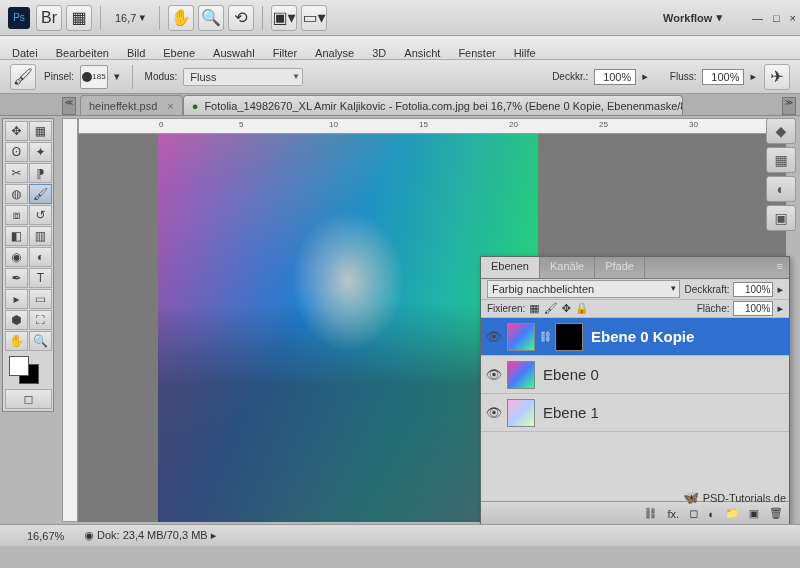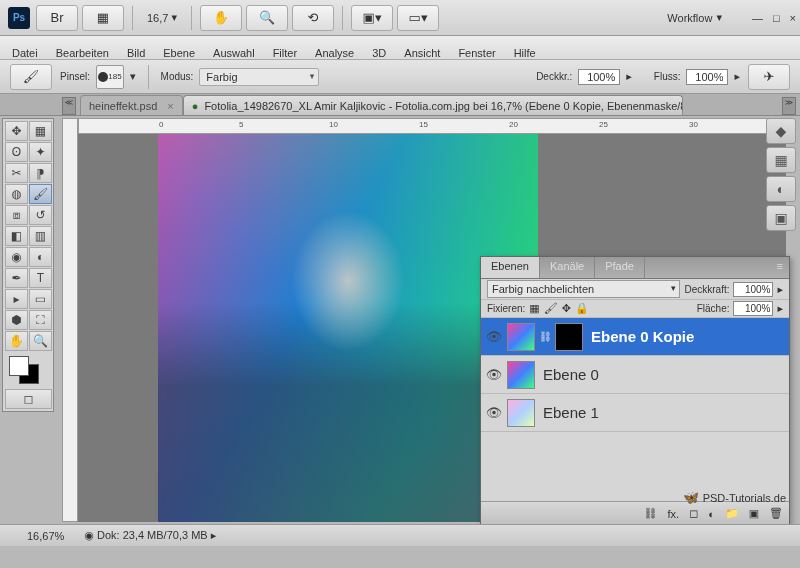"Ps" .ps-icon { font-weight: bold -> normal }
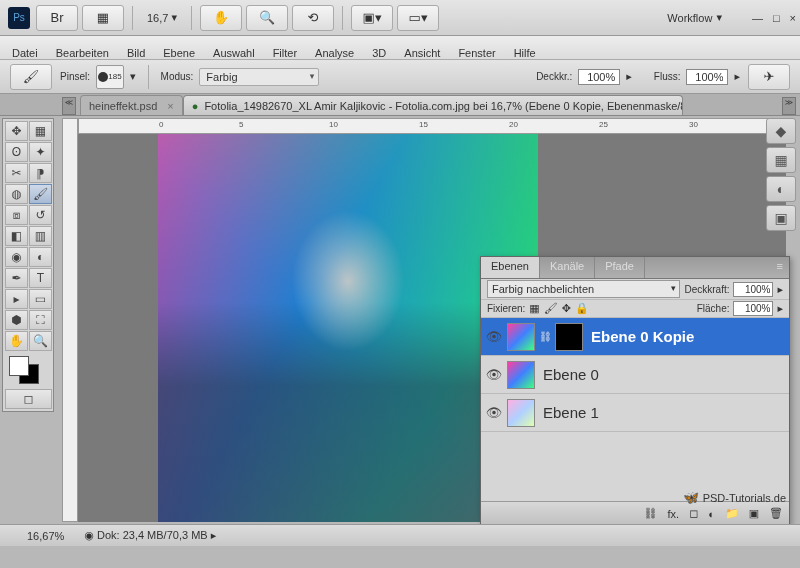"Br" .top-btn { font-size: 13px -> 16px; width: 42px -> 26px }
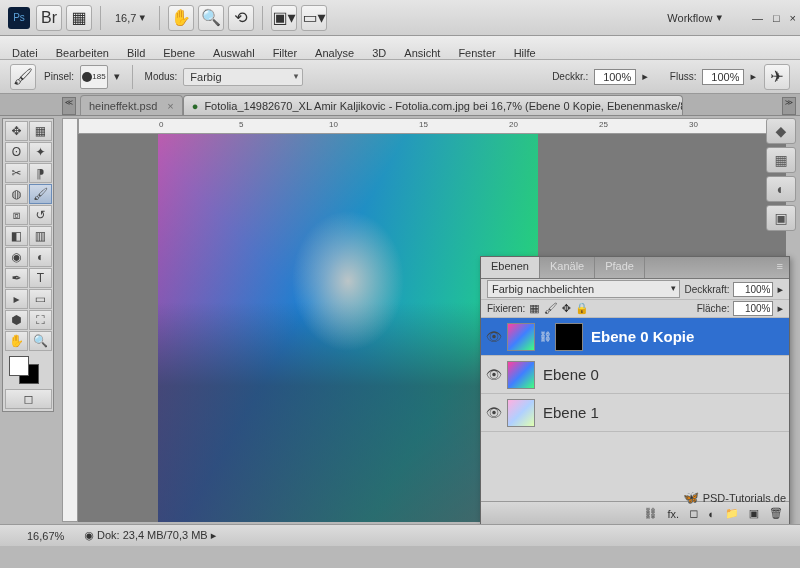"Workflow" .workflow-btn { font-weight: normal -> bold }
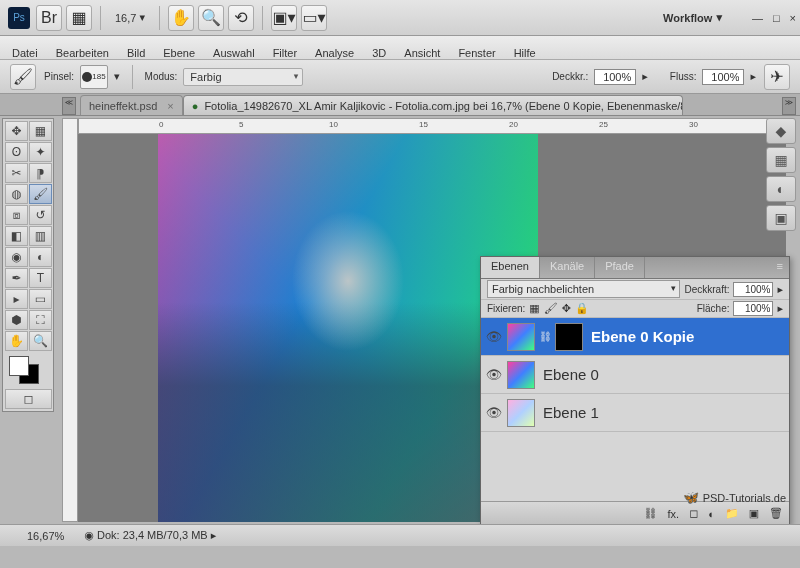"Farbig" div.opt-drop { text: Farbig -> Fluss }
